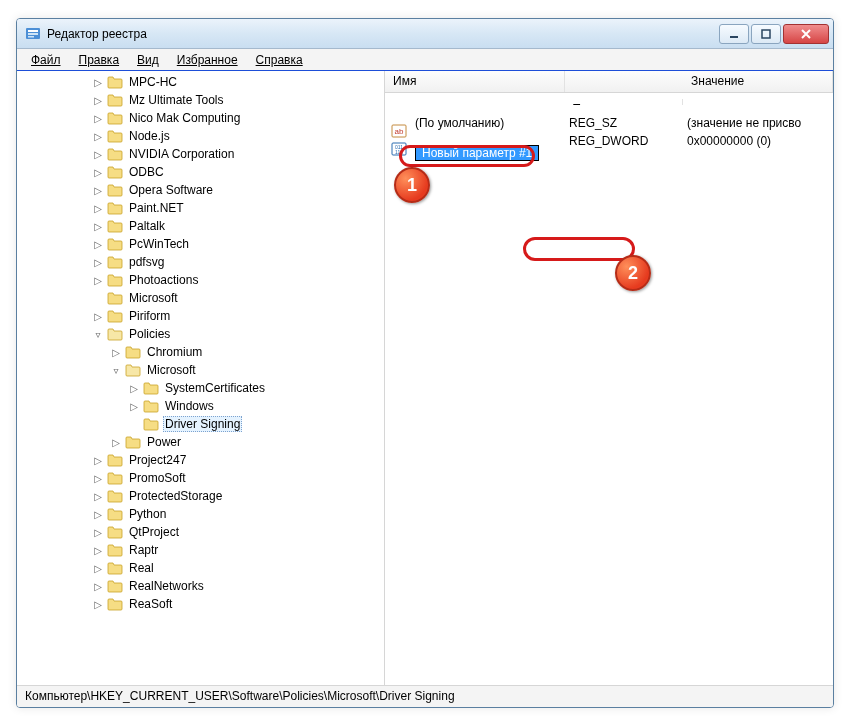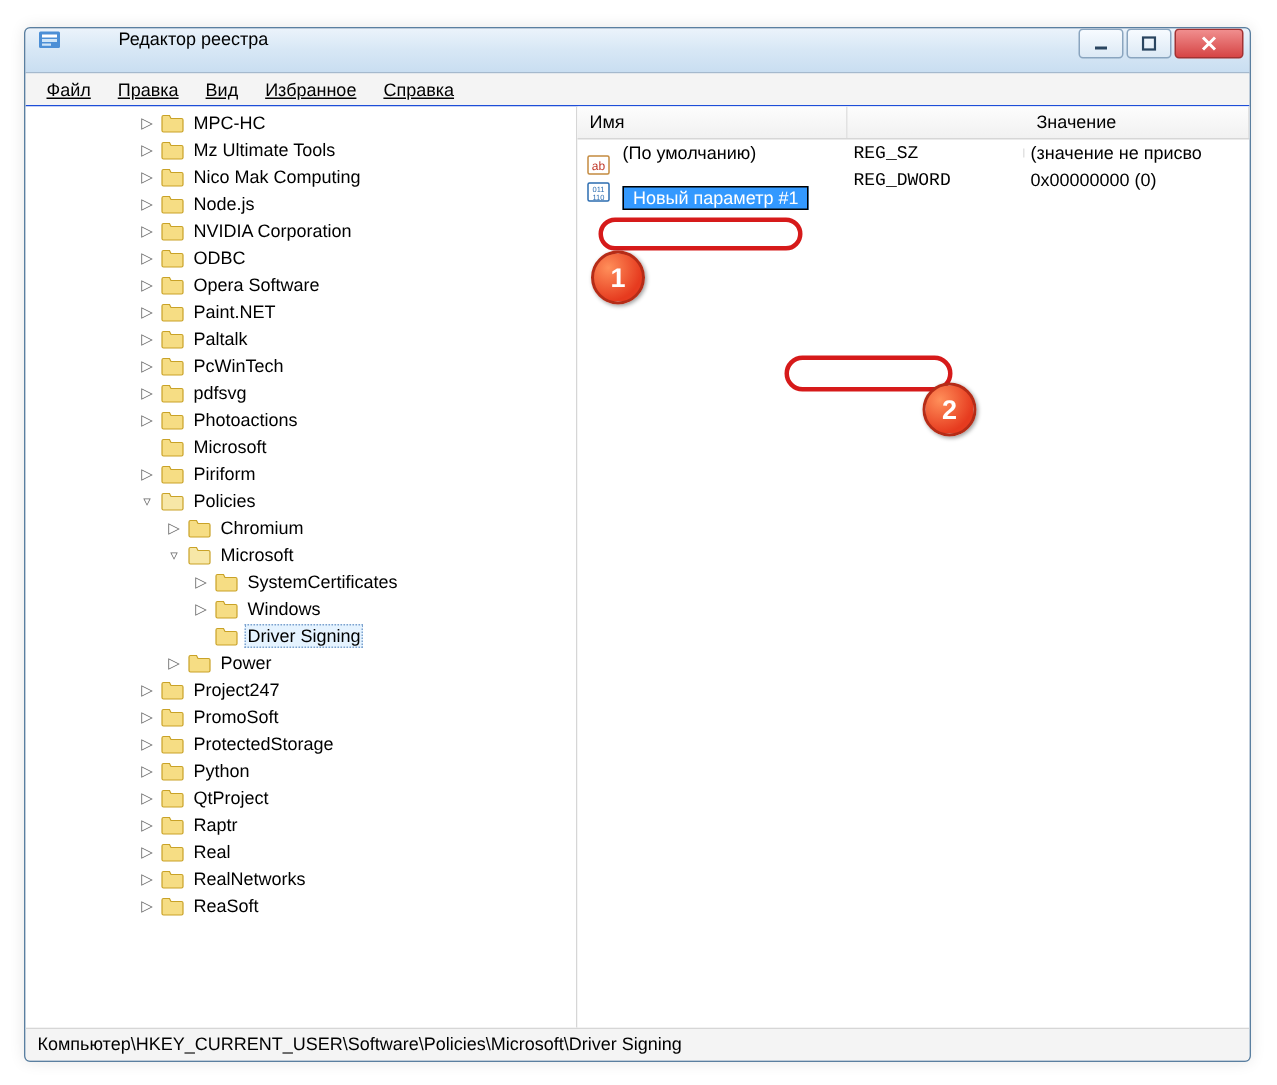"Редактор реестра" .titlebar { align-items: none -> center; gap: 32px -> none }
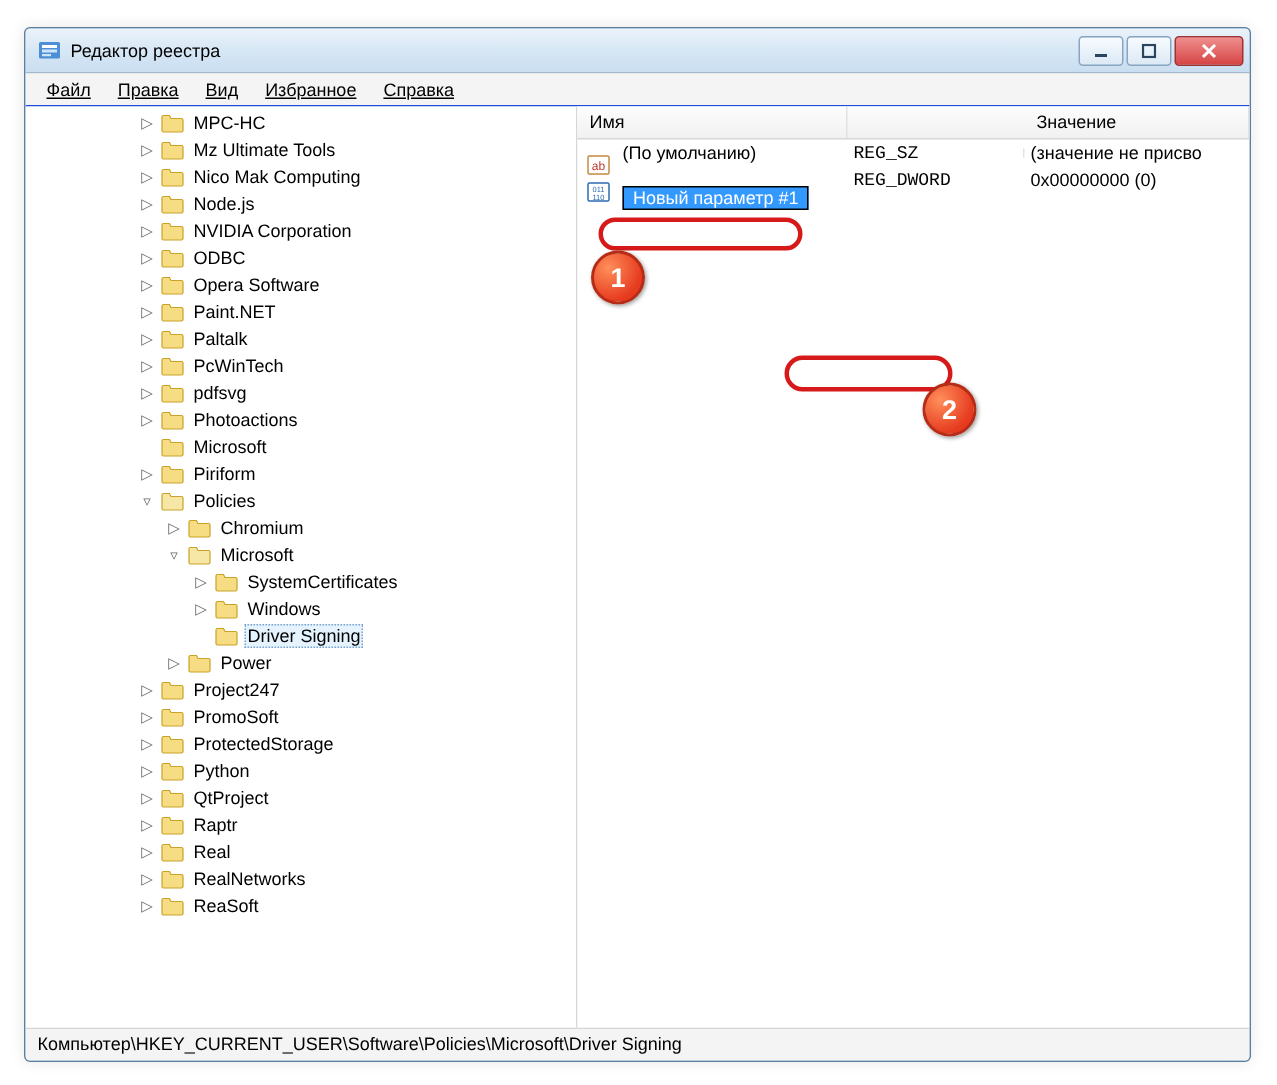"Имя" .list-pane { gap: none -> 21px }
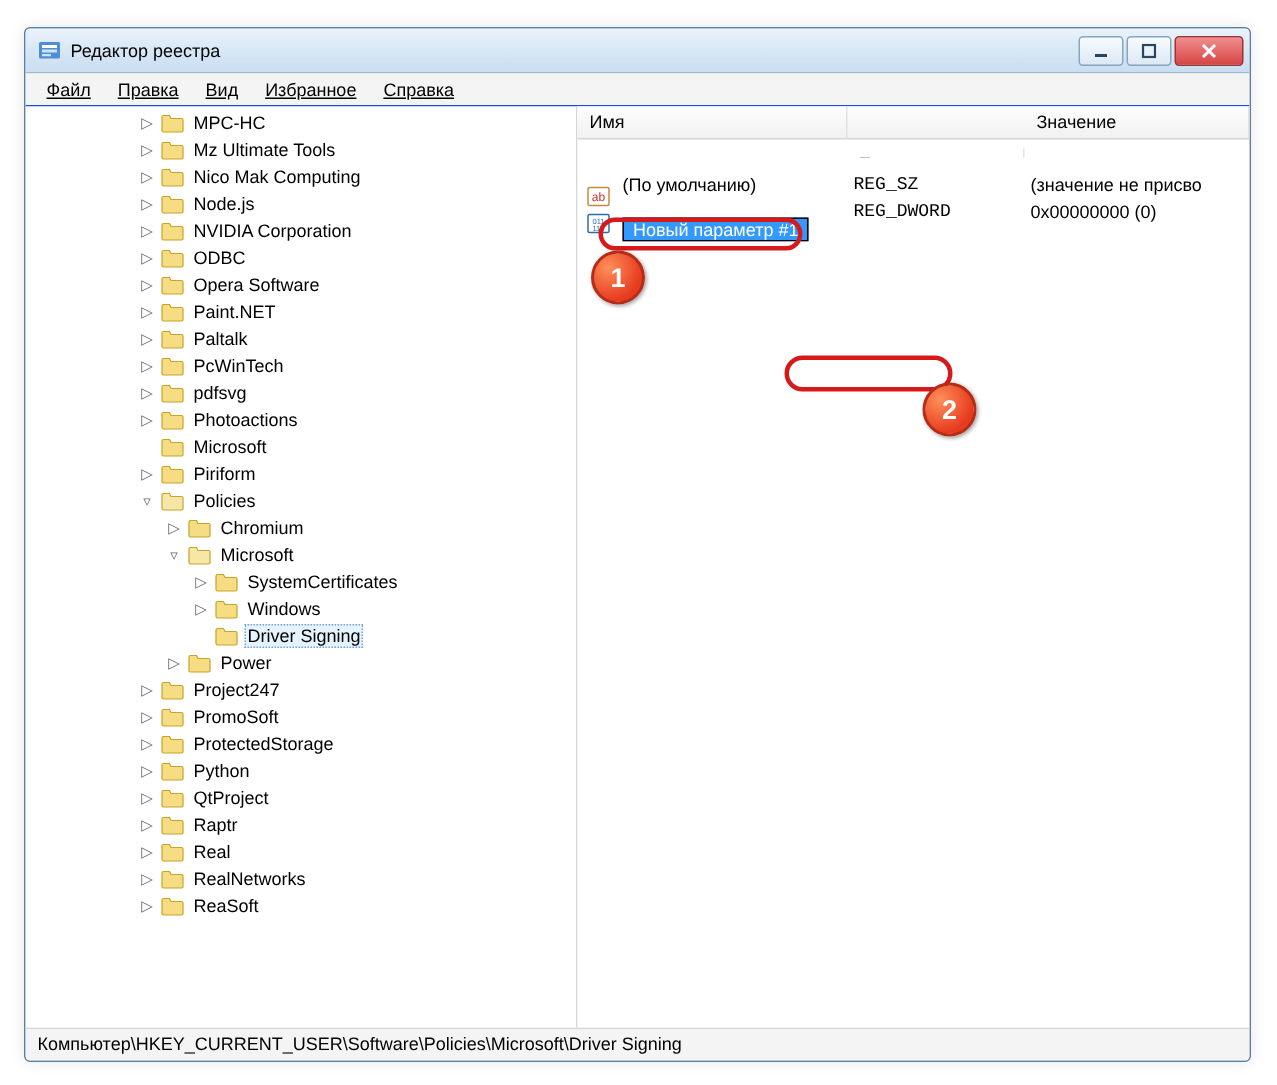"REG_SZ" .cell-type { font-family: Liberation Mono, monospace -> none }
